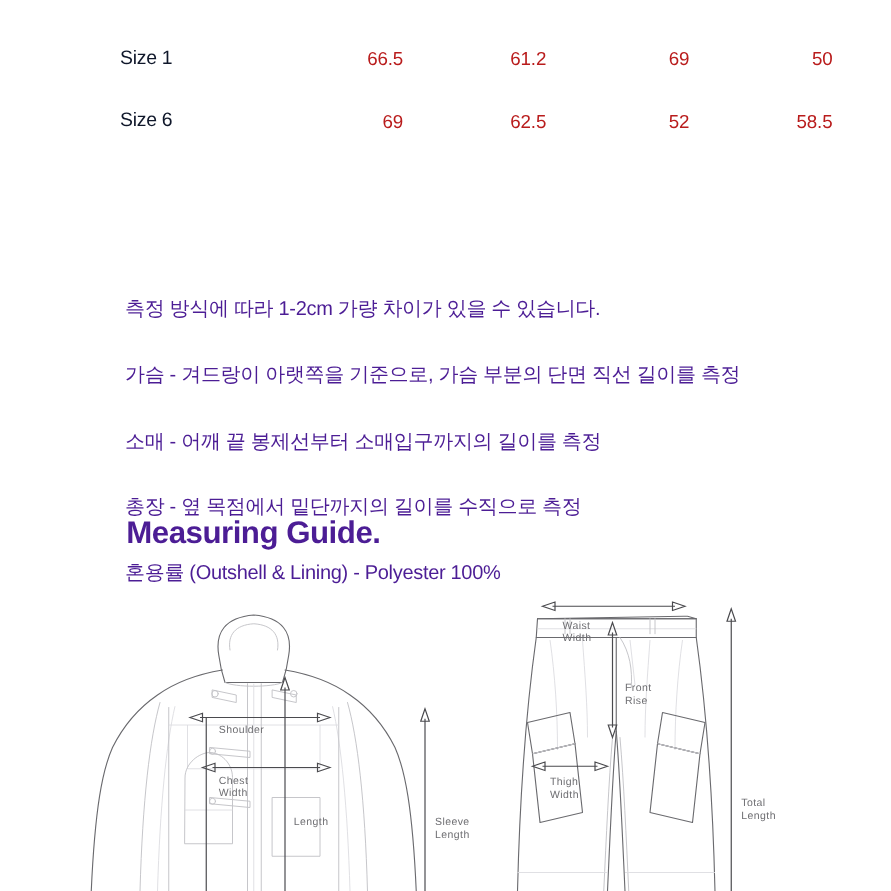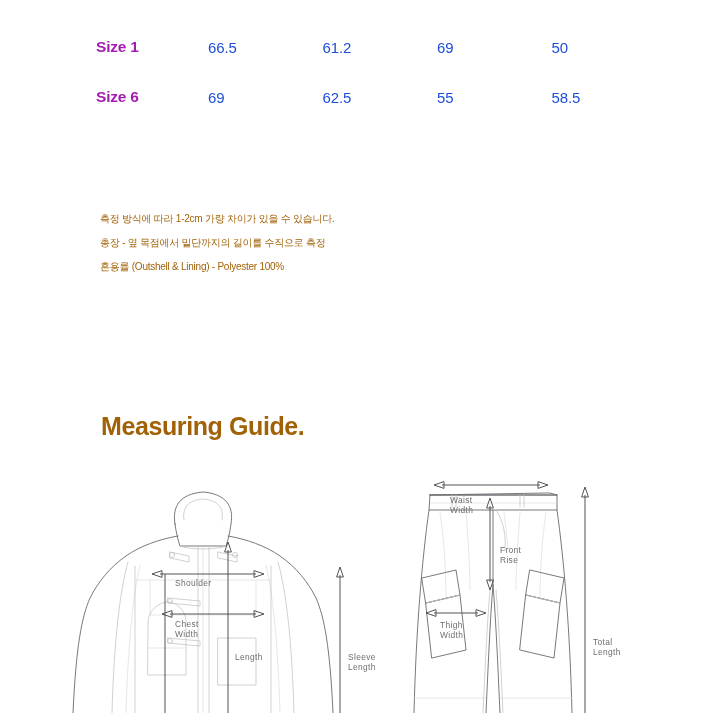"Size 1" .size-label { color: #a21caf -> #0f172a; font-weight: 700 -> 400 }
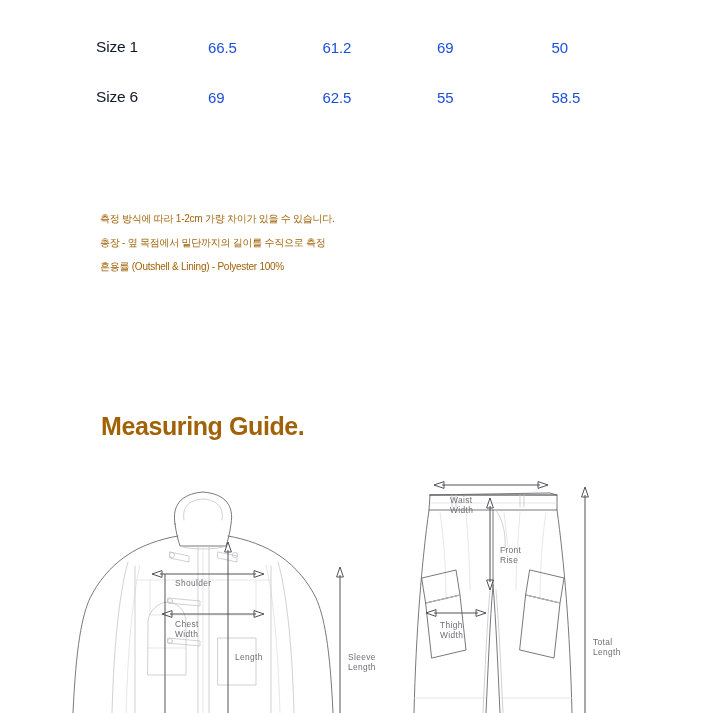"66.5" .size-cell { color: #1d4ed8 -> #b91c1c; text-align: left -> right }
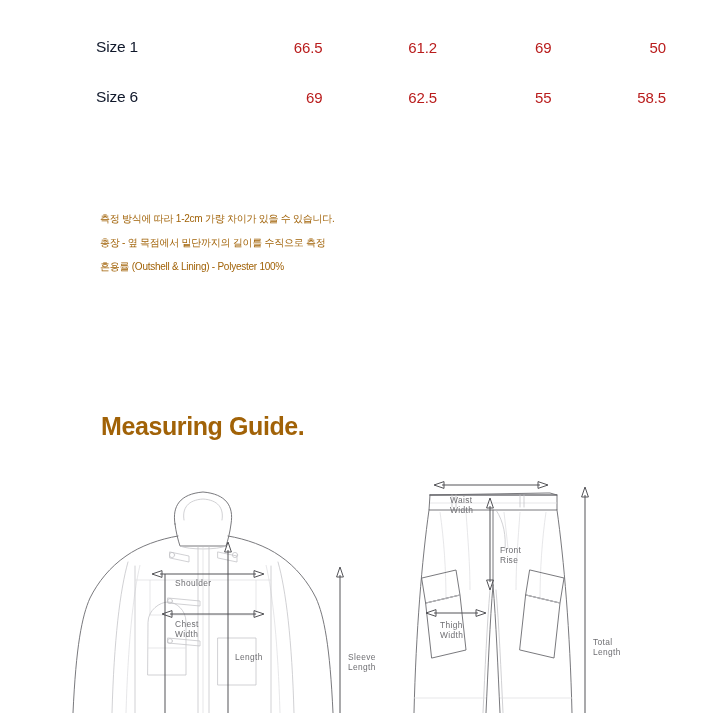"55" div.size-cell { text: 55 -> 52 }
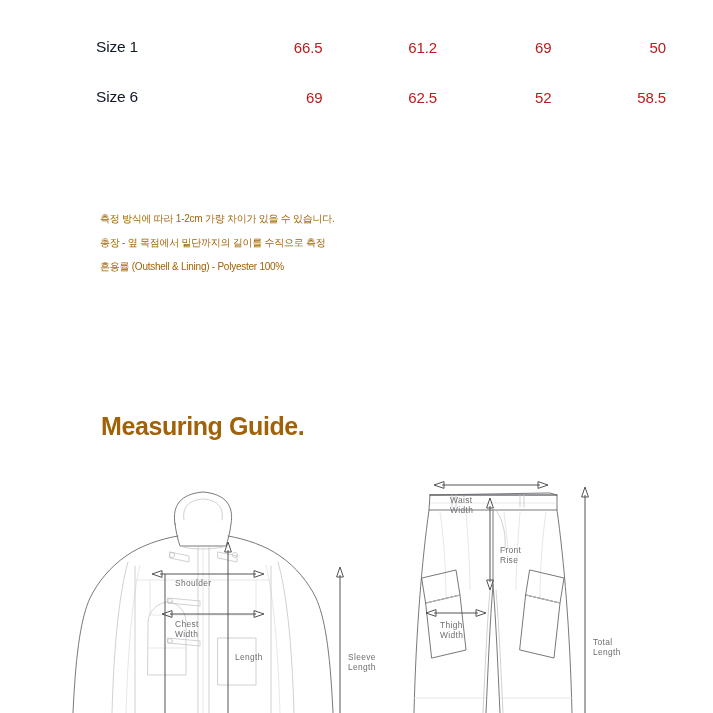"측정 방식에 따라 1-2cm 가량" .note-line { color: #a16207 -> #4c1d95; font-size: 10px -> 16px; margin-top: none -> 29px }
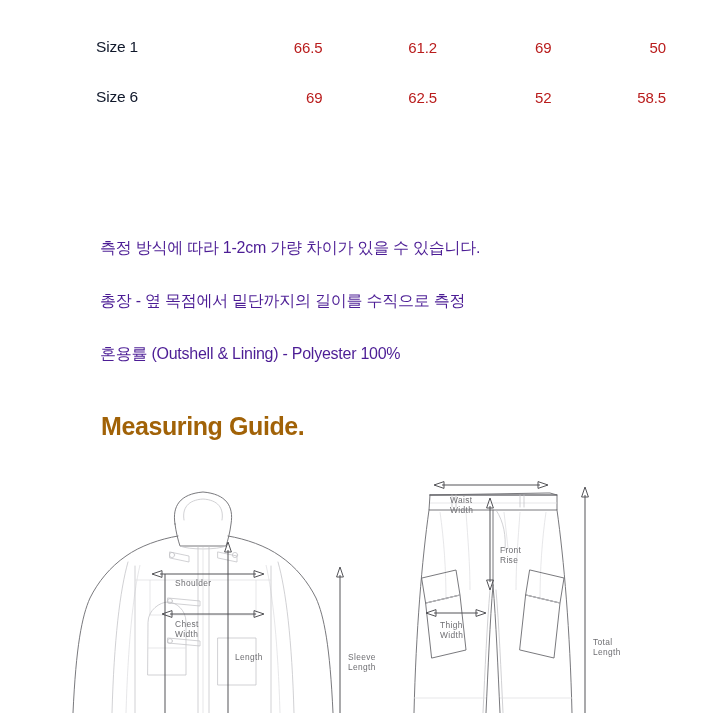"가슴 - 겨드랑이 아랫쪽을 기준으로," div.note-line { html: none -> <div>가슴 - 겨드랑이 아랫쪽을 기준으로, 가슴 부분의 단면 직선 길이를 측정</div> }
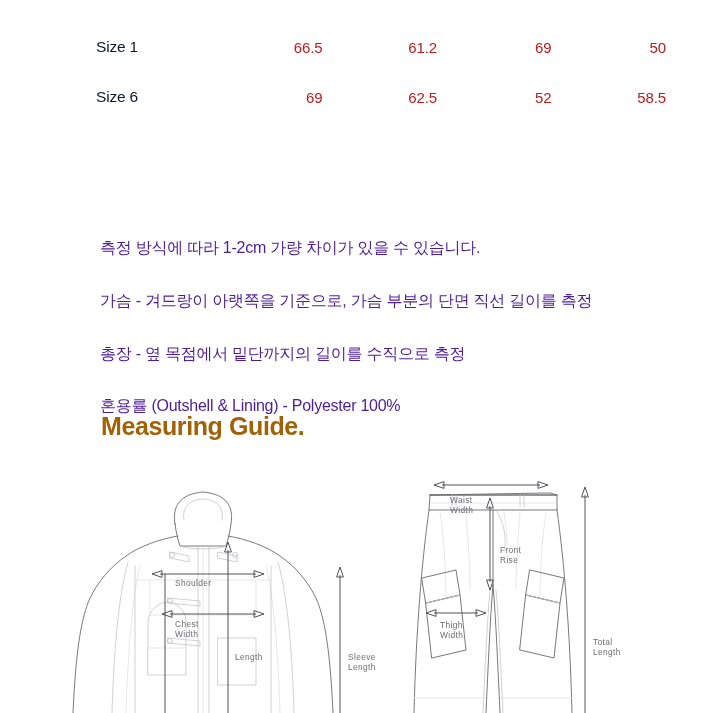"소매 - 어깨 끝 봉제선부터" div.note-line { html: none -> <div>소매 - 어깨 끝 봉제선부터 소매입구까지의 길이를 측정</div> }
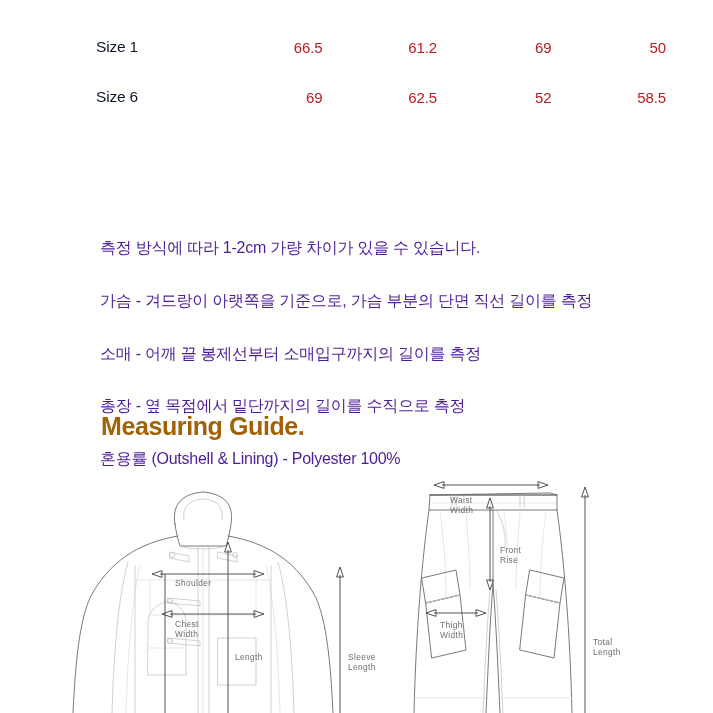"Measuring Guide." #measuring-guide-heading { color: #a16207 -> #4c1d95 }
